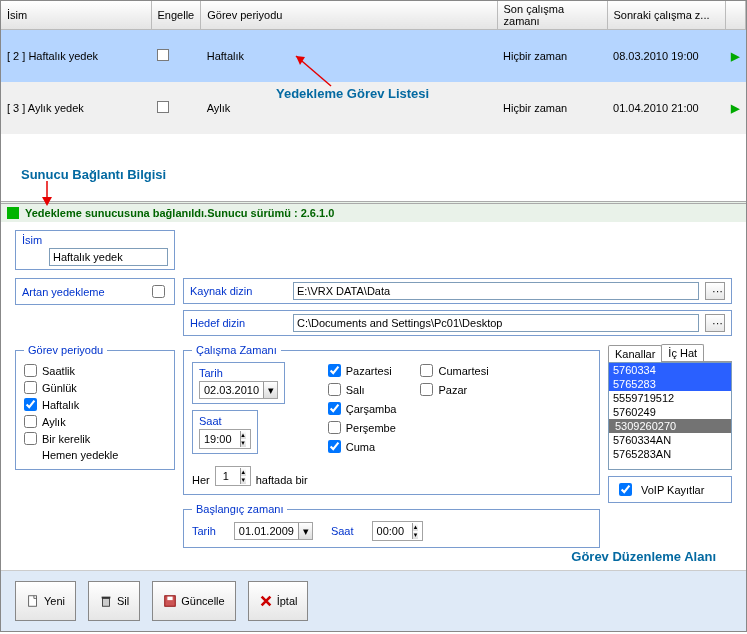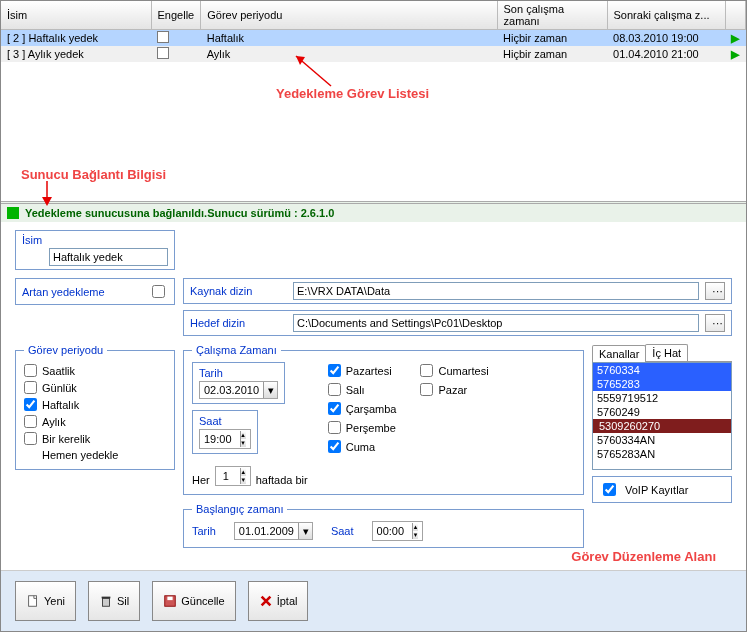"[ 2 ] Haftalık yedek" .task-table td { padding: 1px 6px -> 19px 6px }
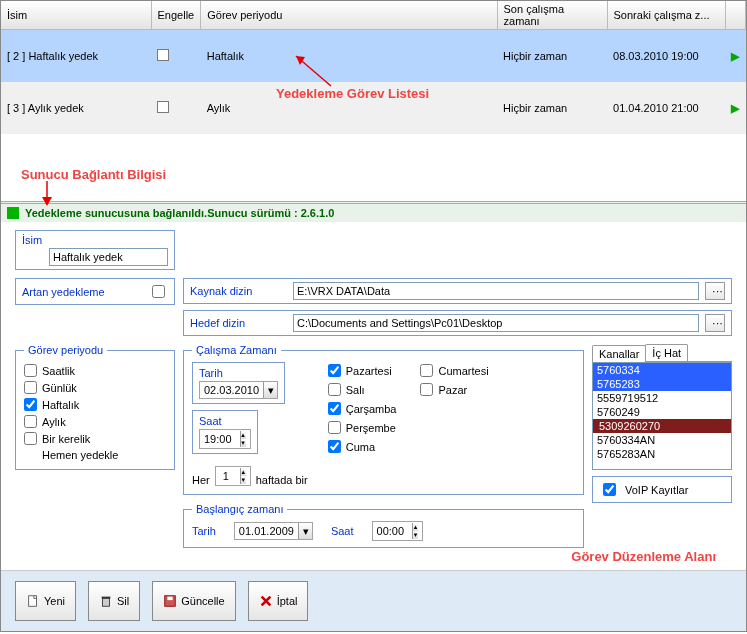"Yedekleme Görev Listesi" .annot { color: #ef4444 -> #0369a1 }
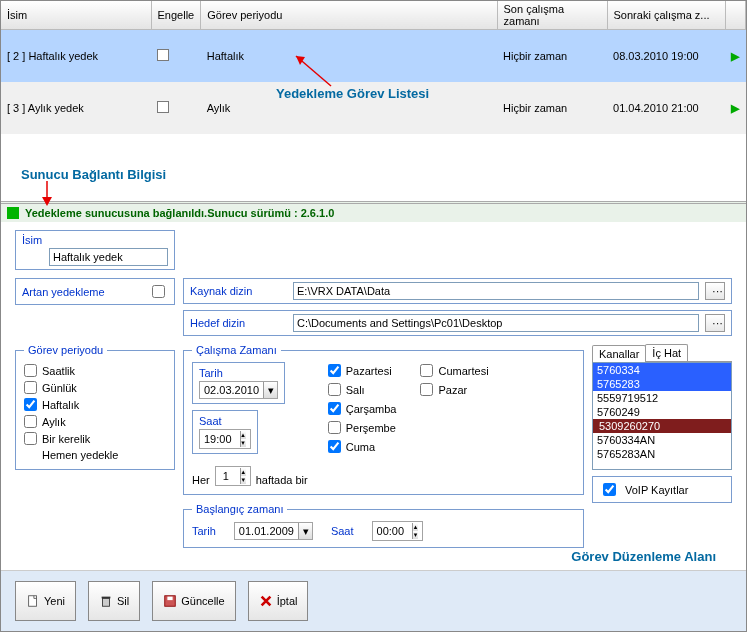"Kanallar" .col-right { width: 140px -> 124px }
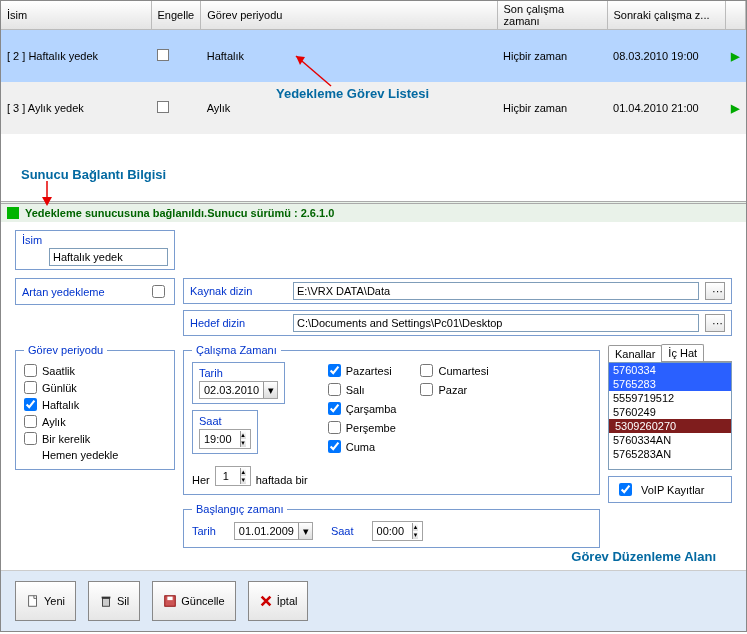"5309260270" .listbox .sel2 { background: #7f1d1d -> #737373 }
